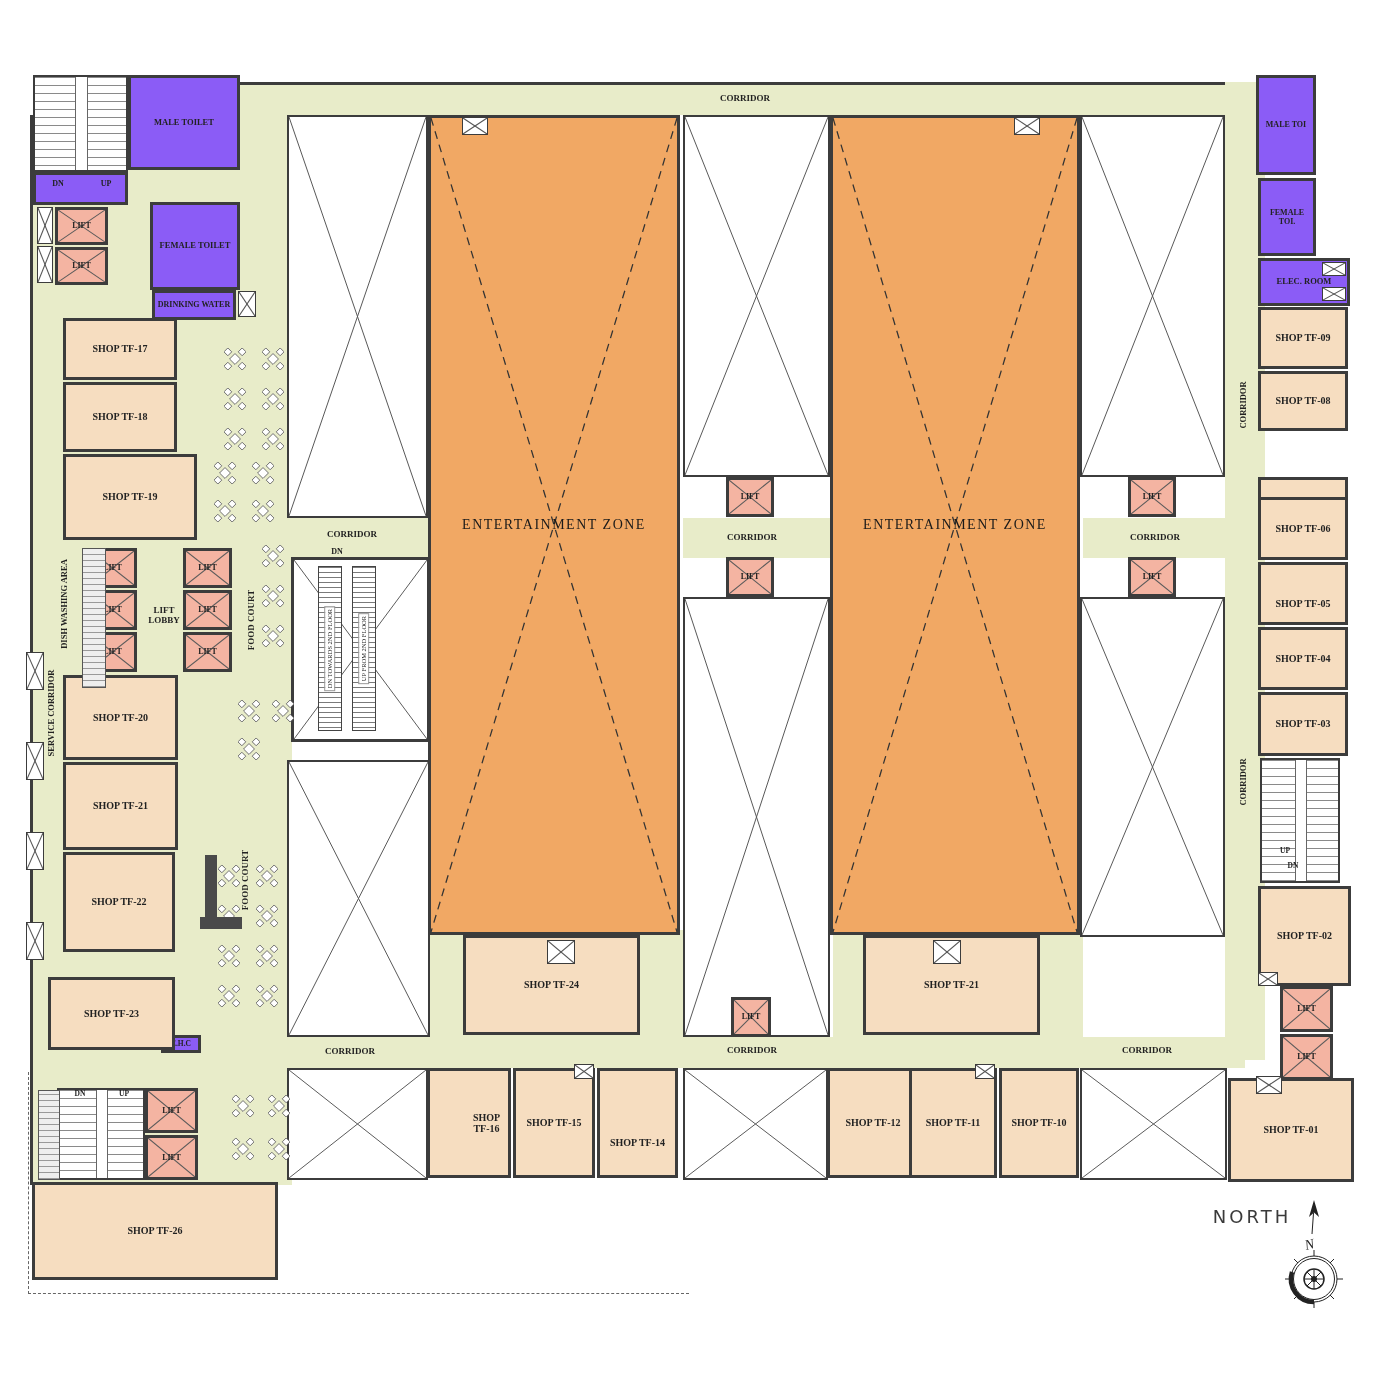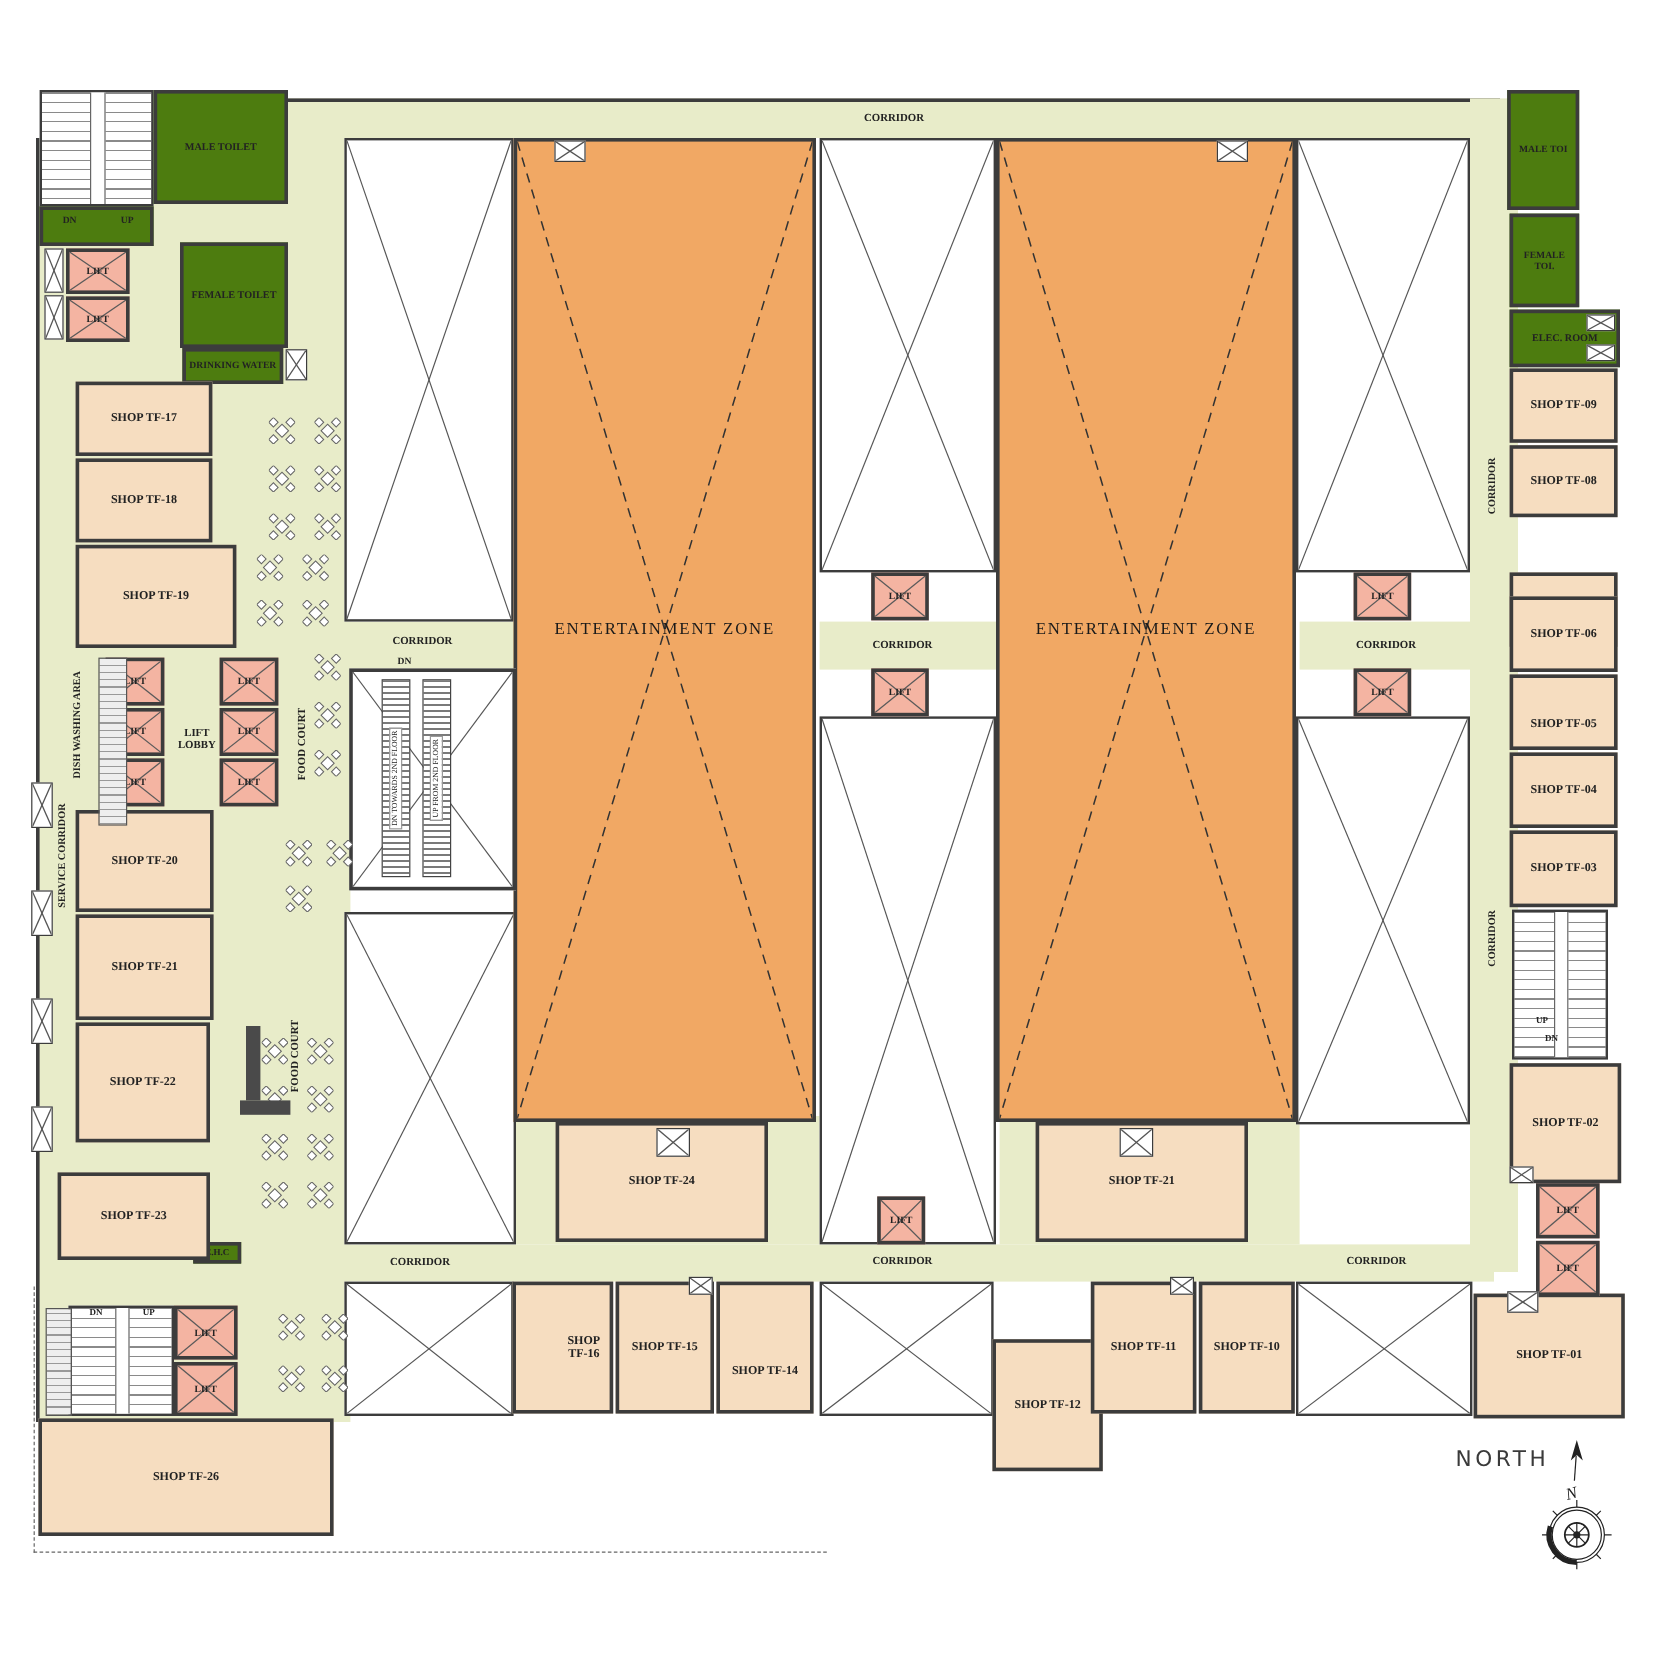"MALE TOILET" .plain { background: #4d7c0f -> #8b5cf6 }
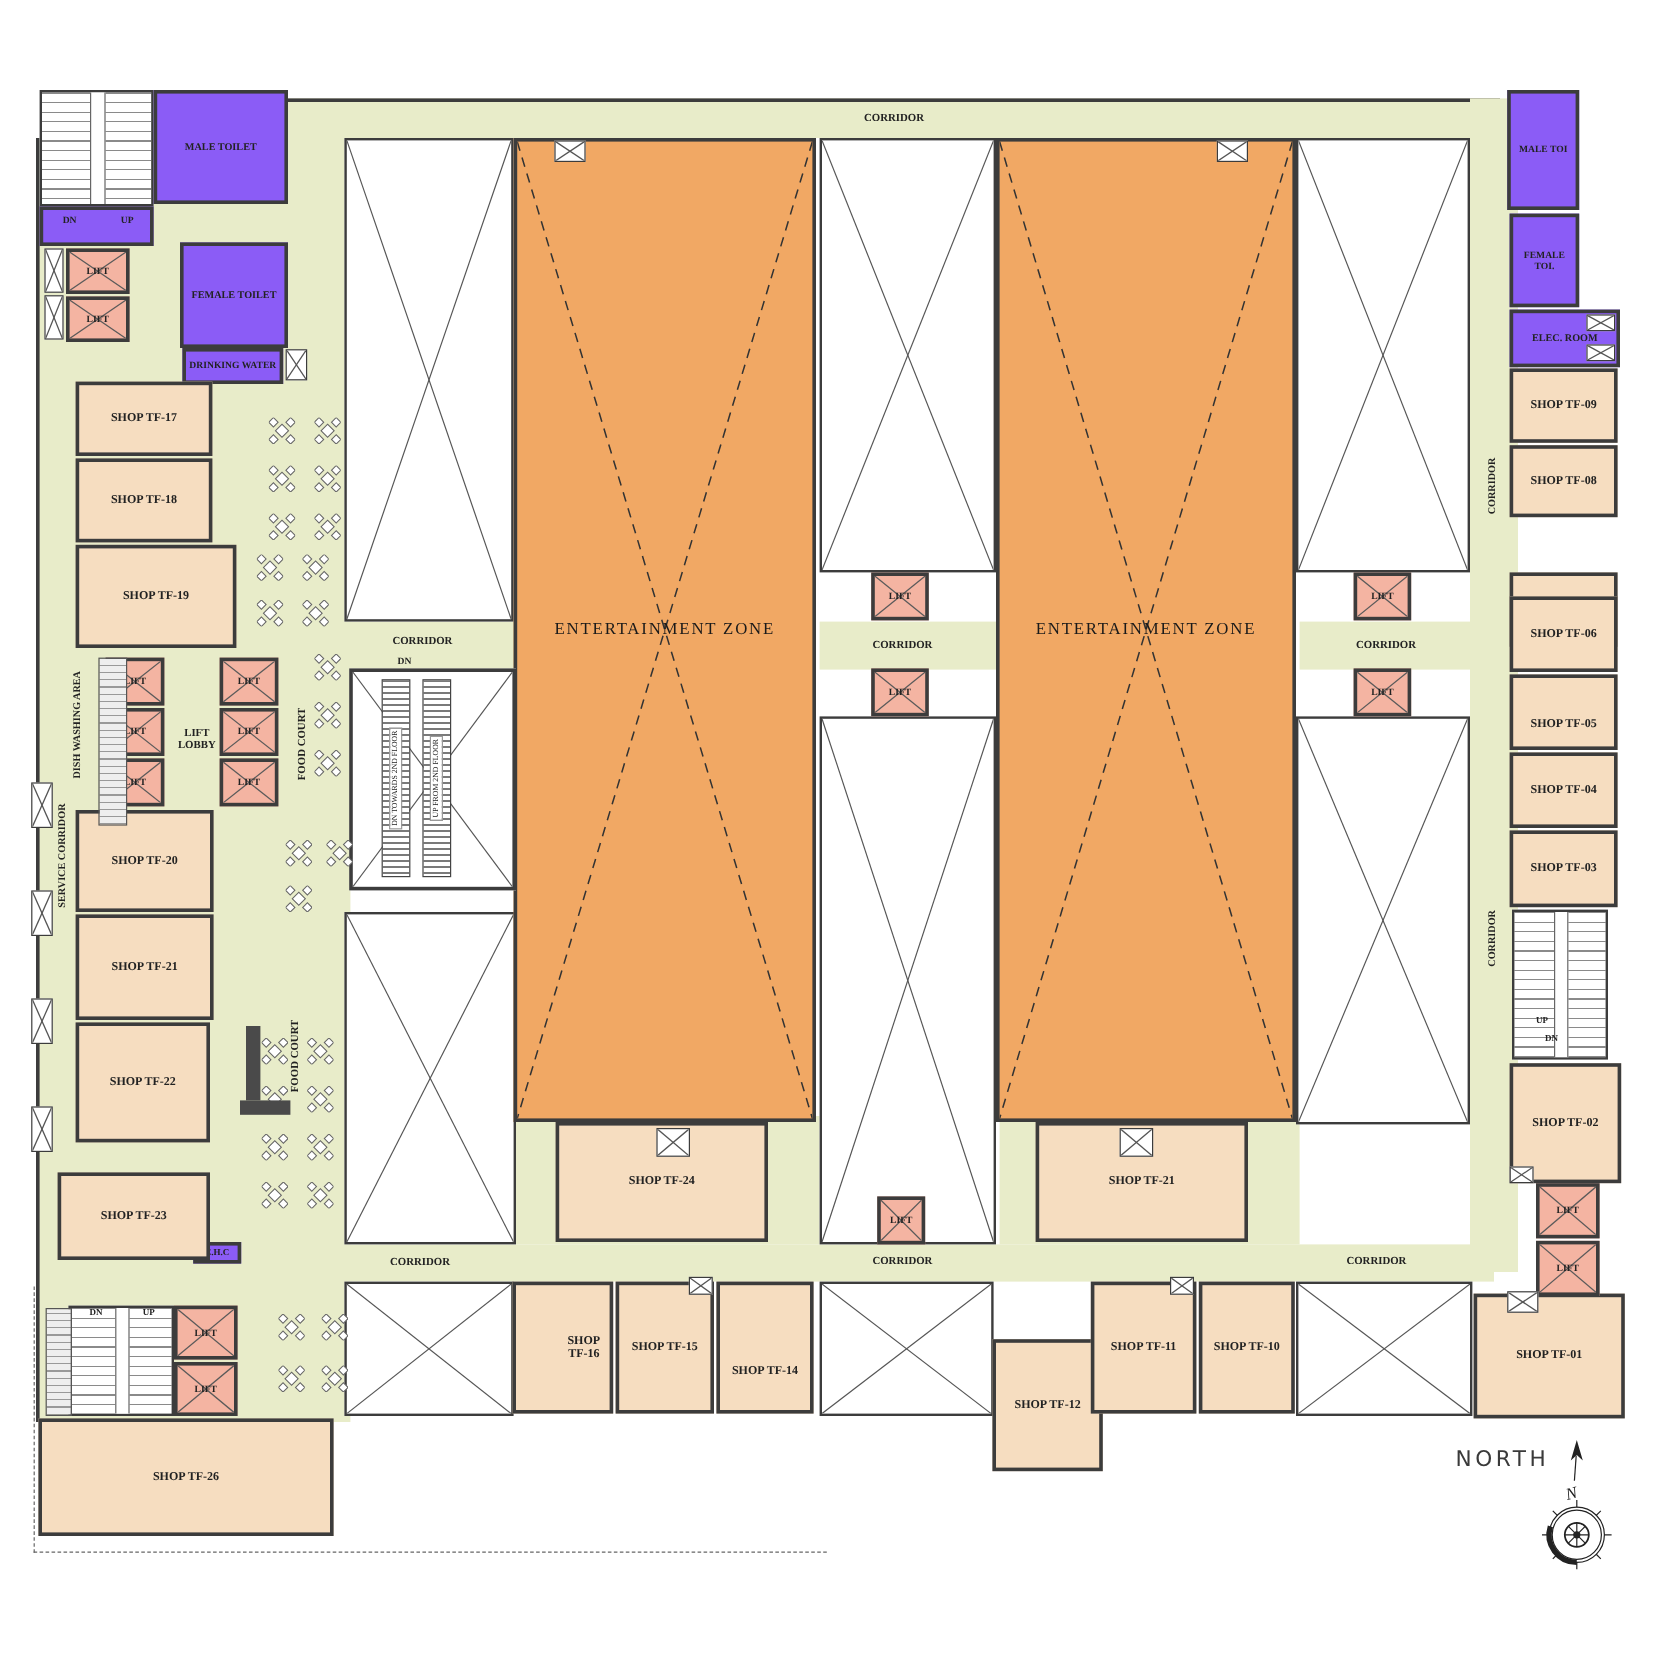"SHOP TF-12" div.room { top: 1116px -> 1068px }
